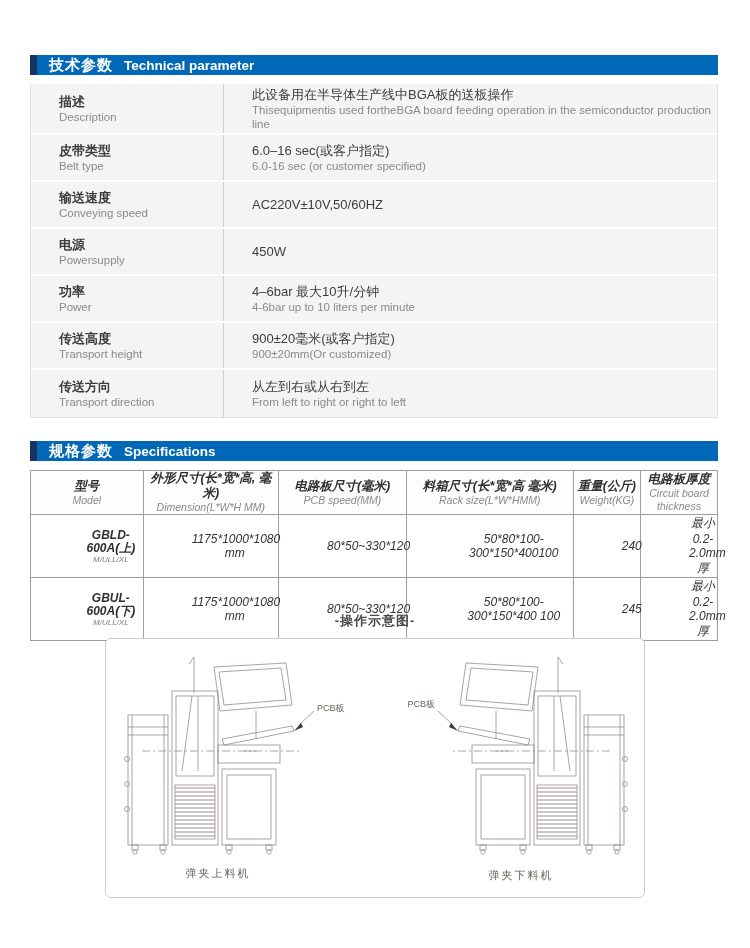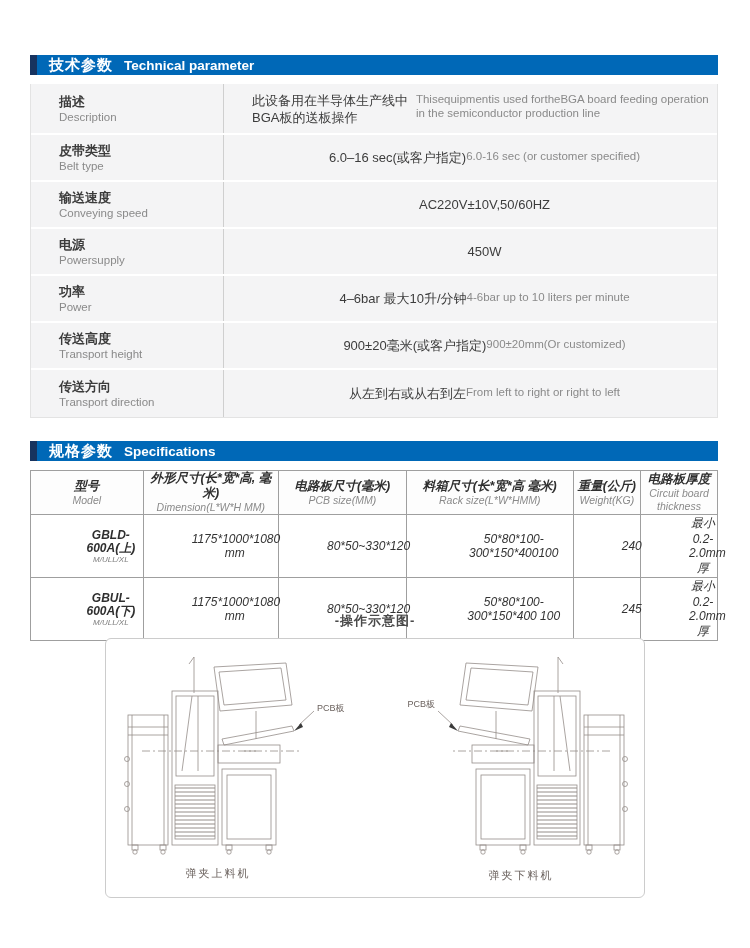"此设备用在半导体生产线中BGA板的送板操作" .tvalue { flex-direction: row -> column }
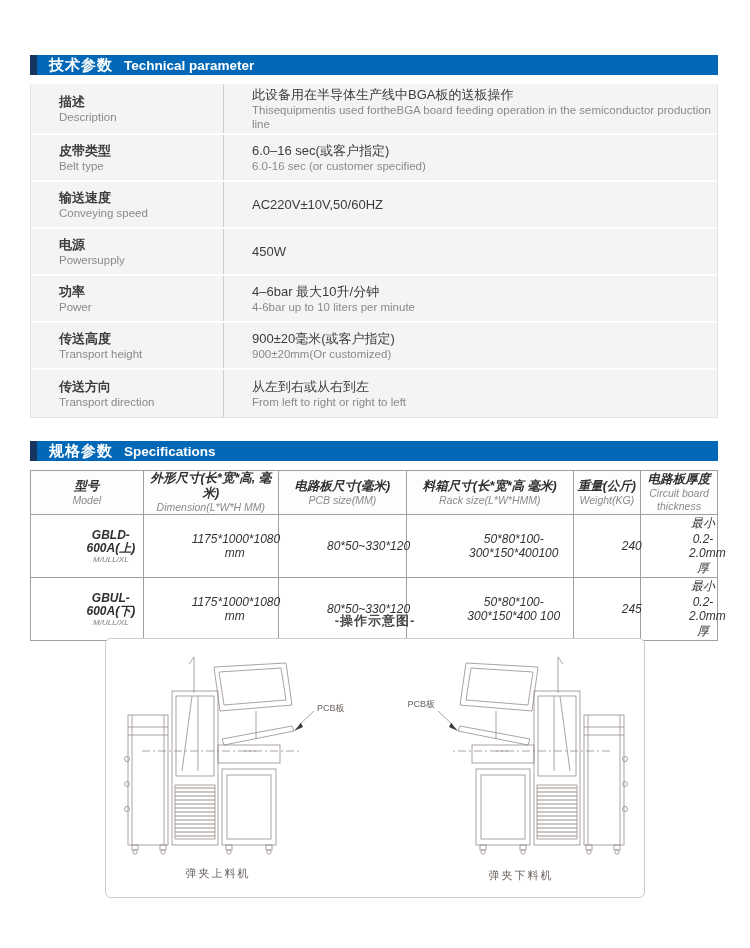"PCB size(MM)" span.h-en { text: size -> speed }
